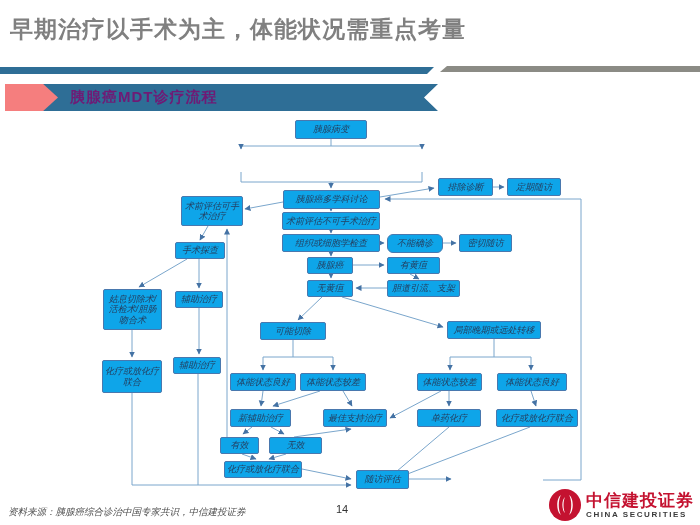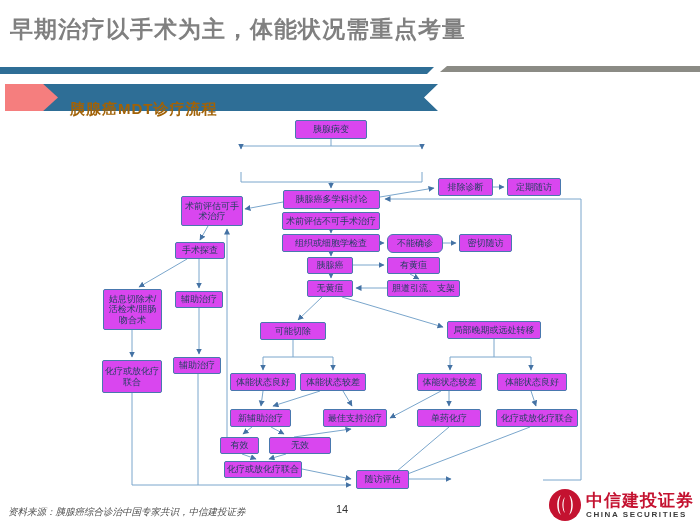"胰腺癌MDT诊疗流程" .banner-text { color: #a16207 -> #701a75; top: 100px -> 88px }
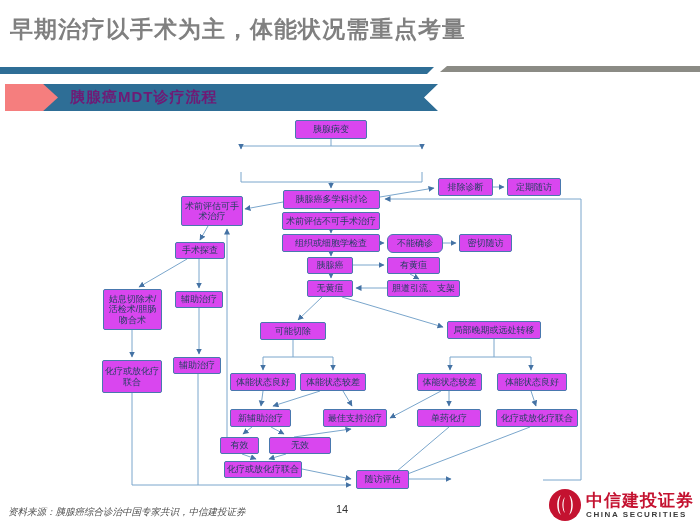"胰腺病变" .fnode { background: #d946ef -> #0ea5e9; font-style: none -> italic }
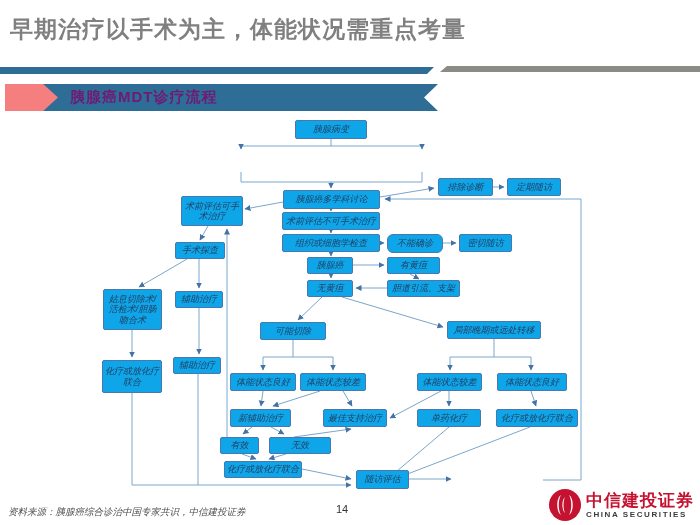"无效" div.fnode { width: 62px -> 53px }
